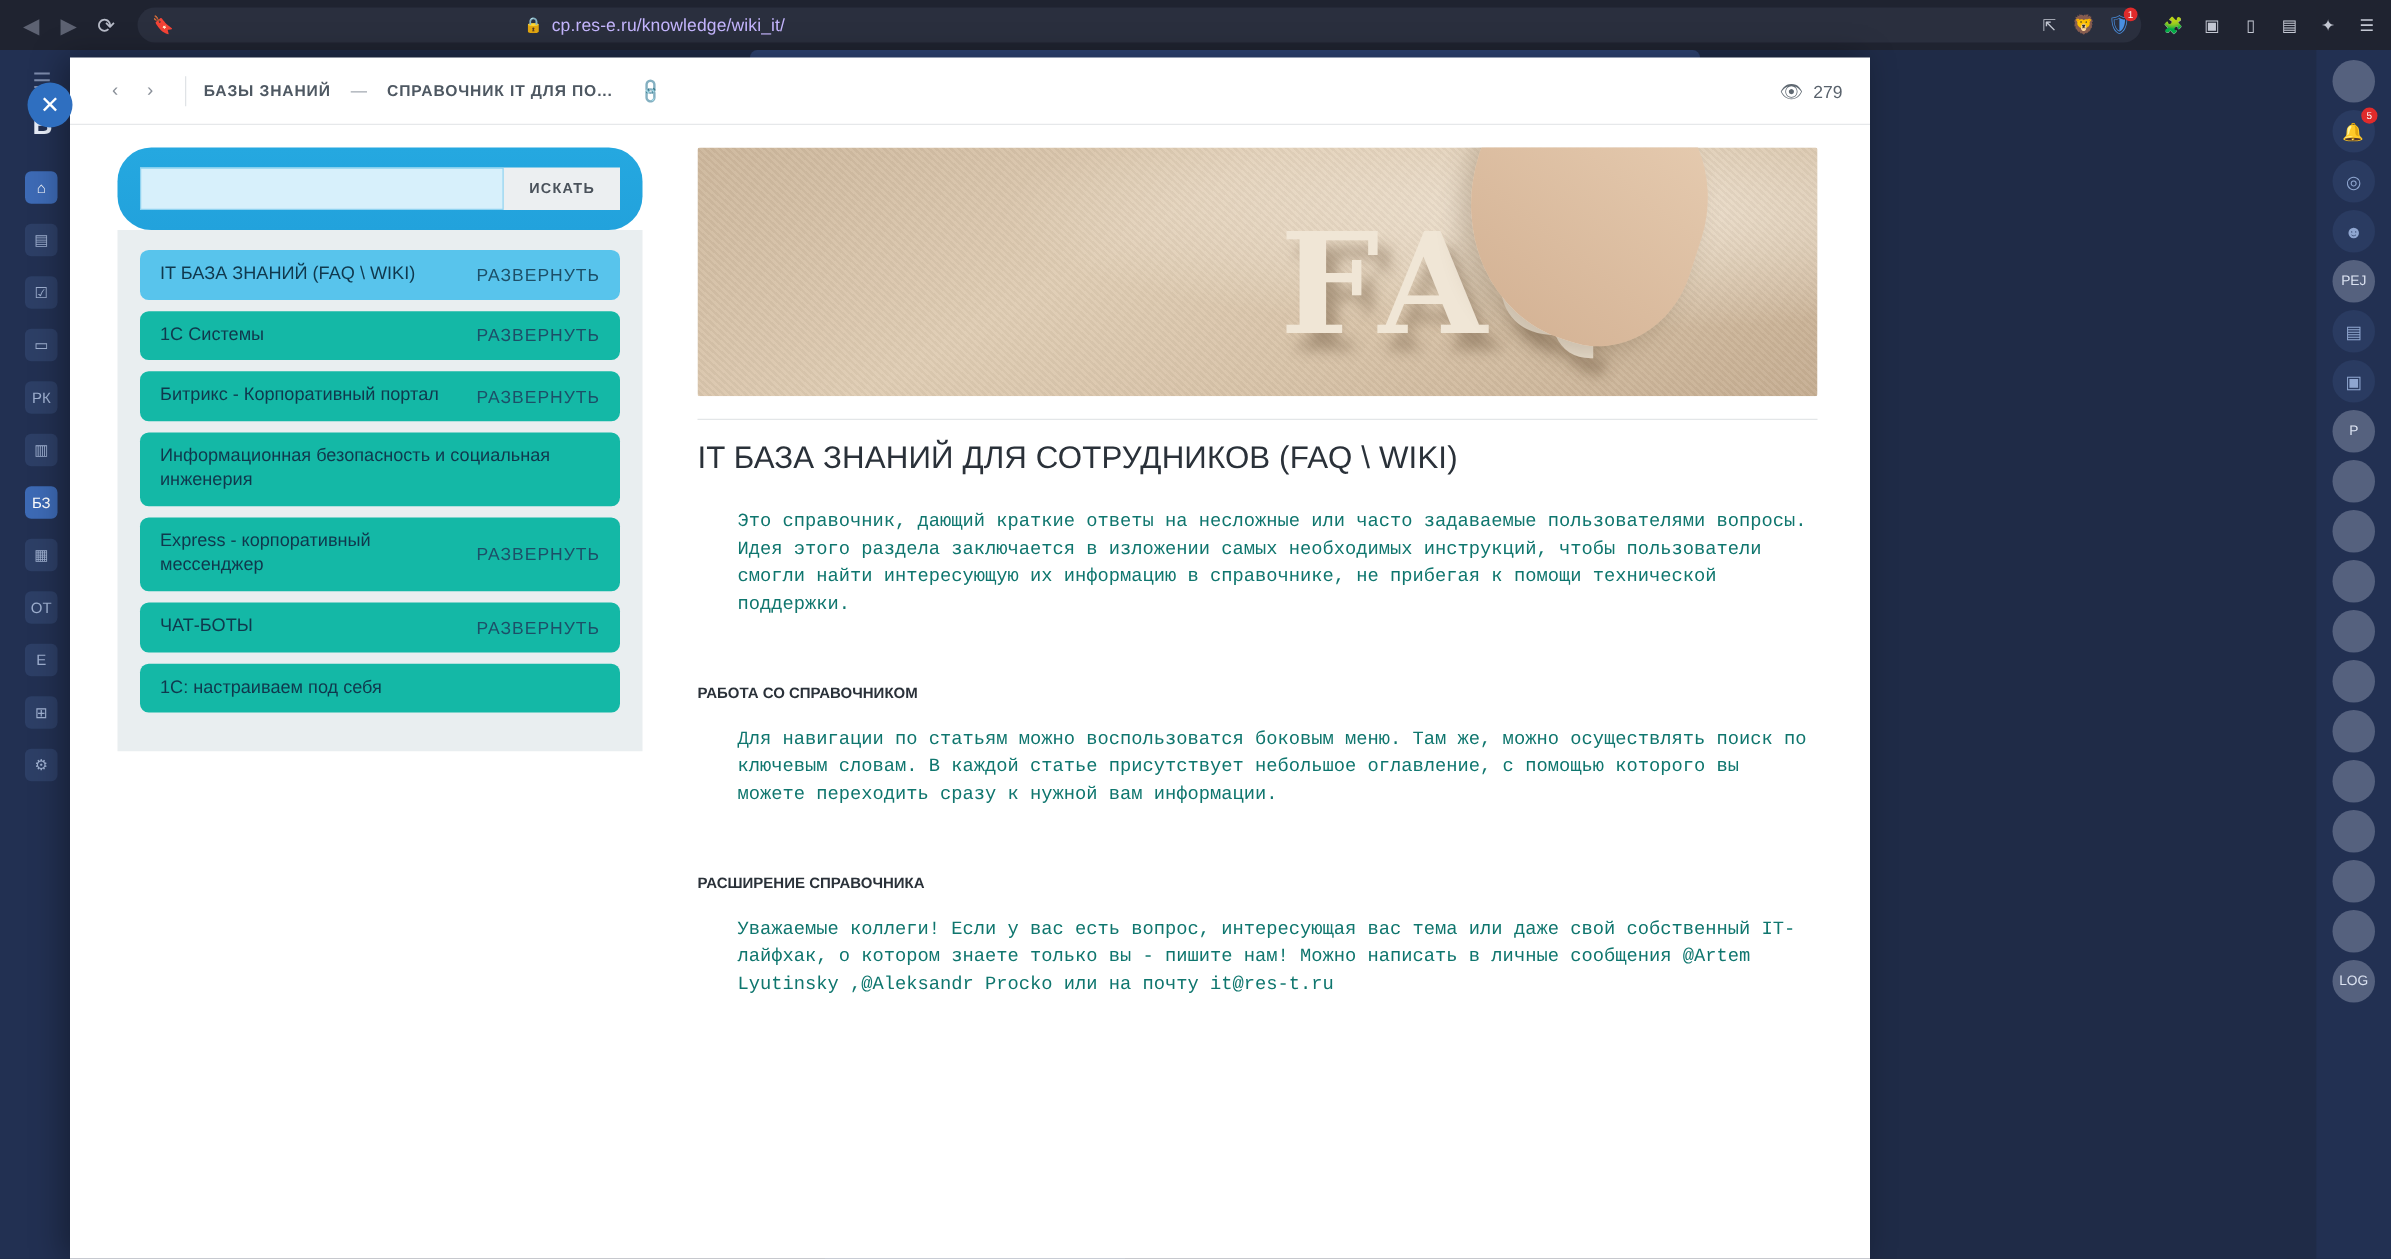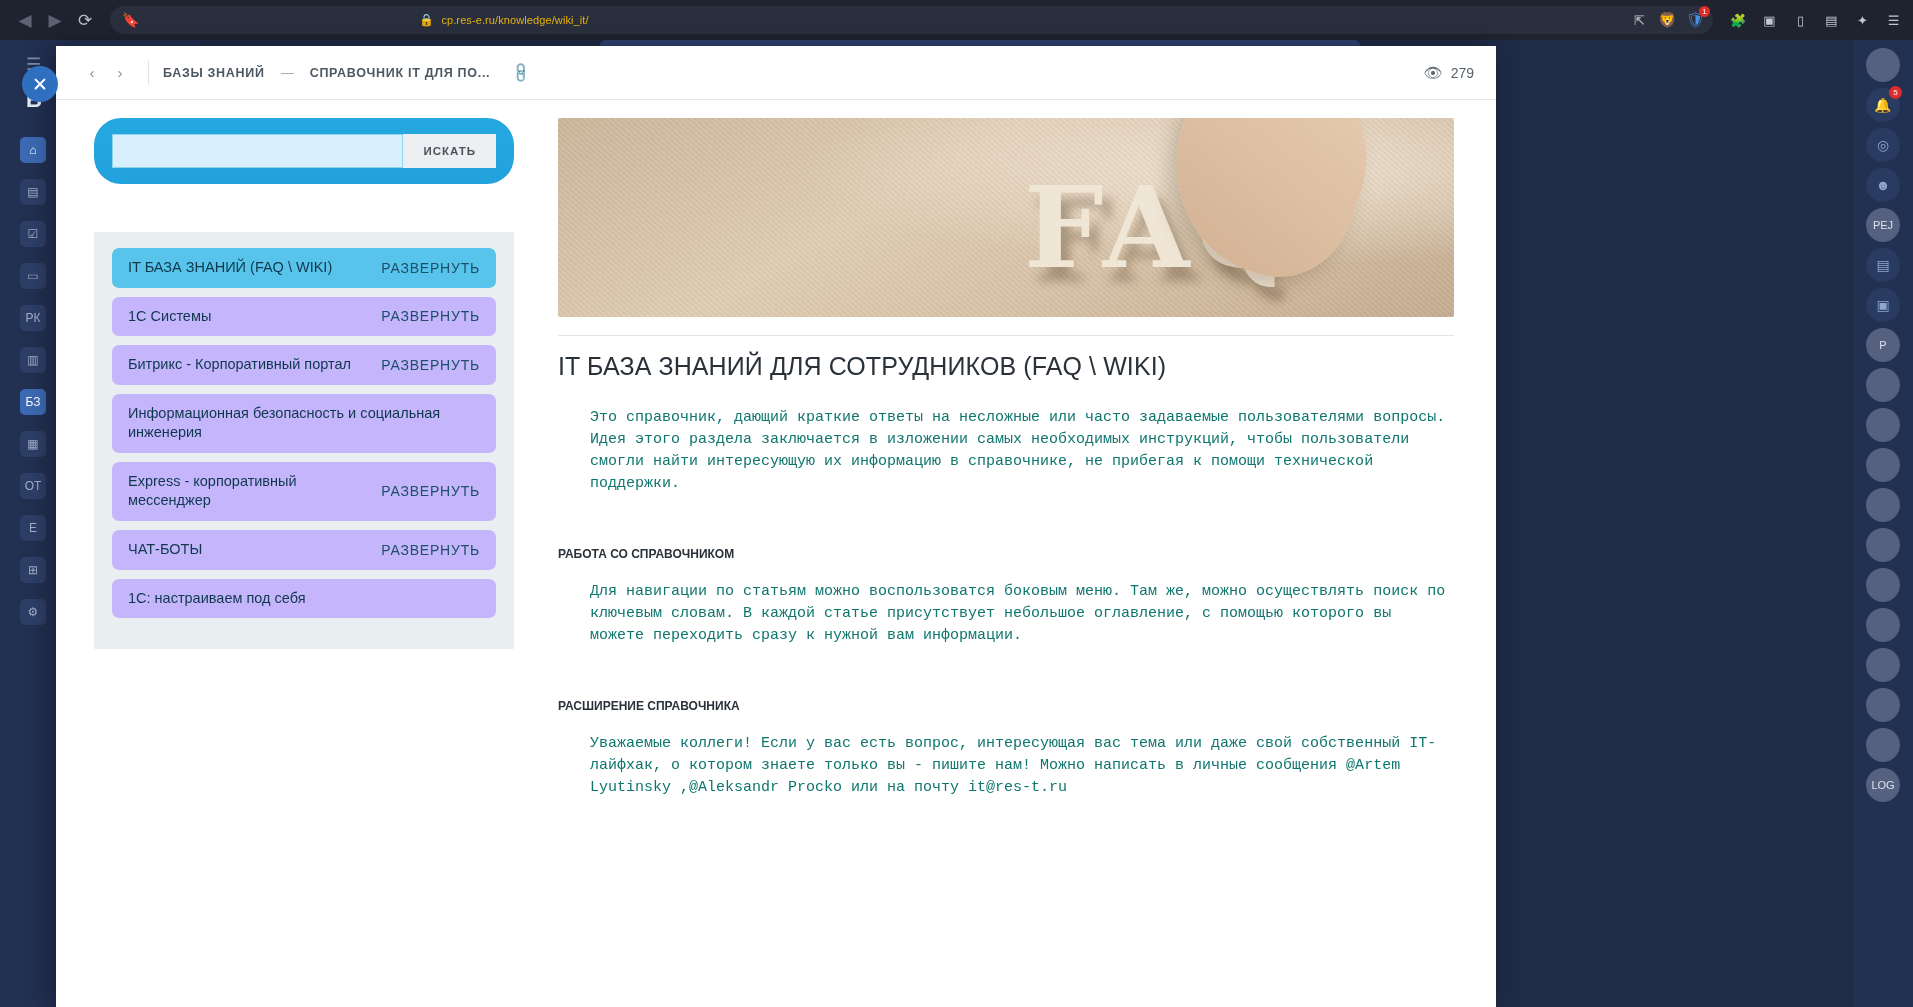"cp.res-e.ru/knowledge/wiki_it/" .urlbar .url-text { color: #eab308 -> #c4b5fd; font-size: 11px -> 14px }
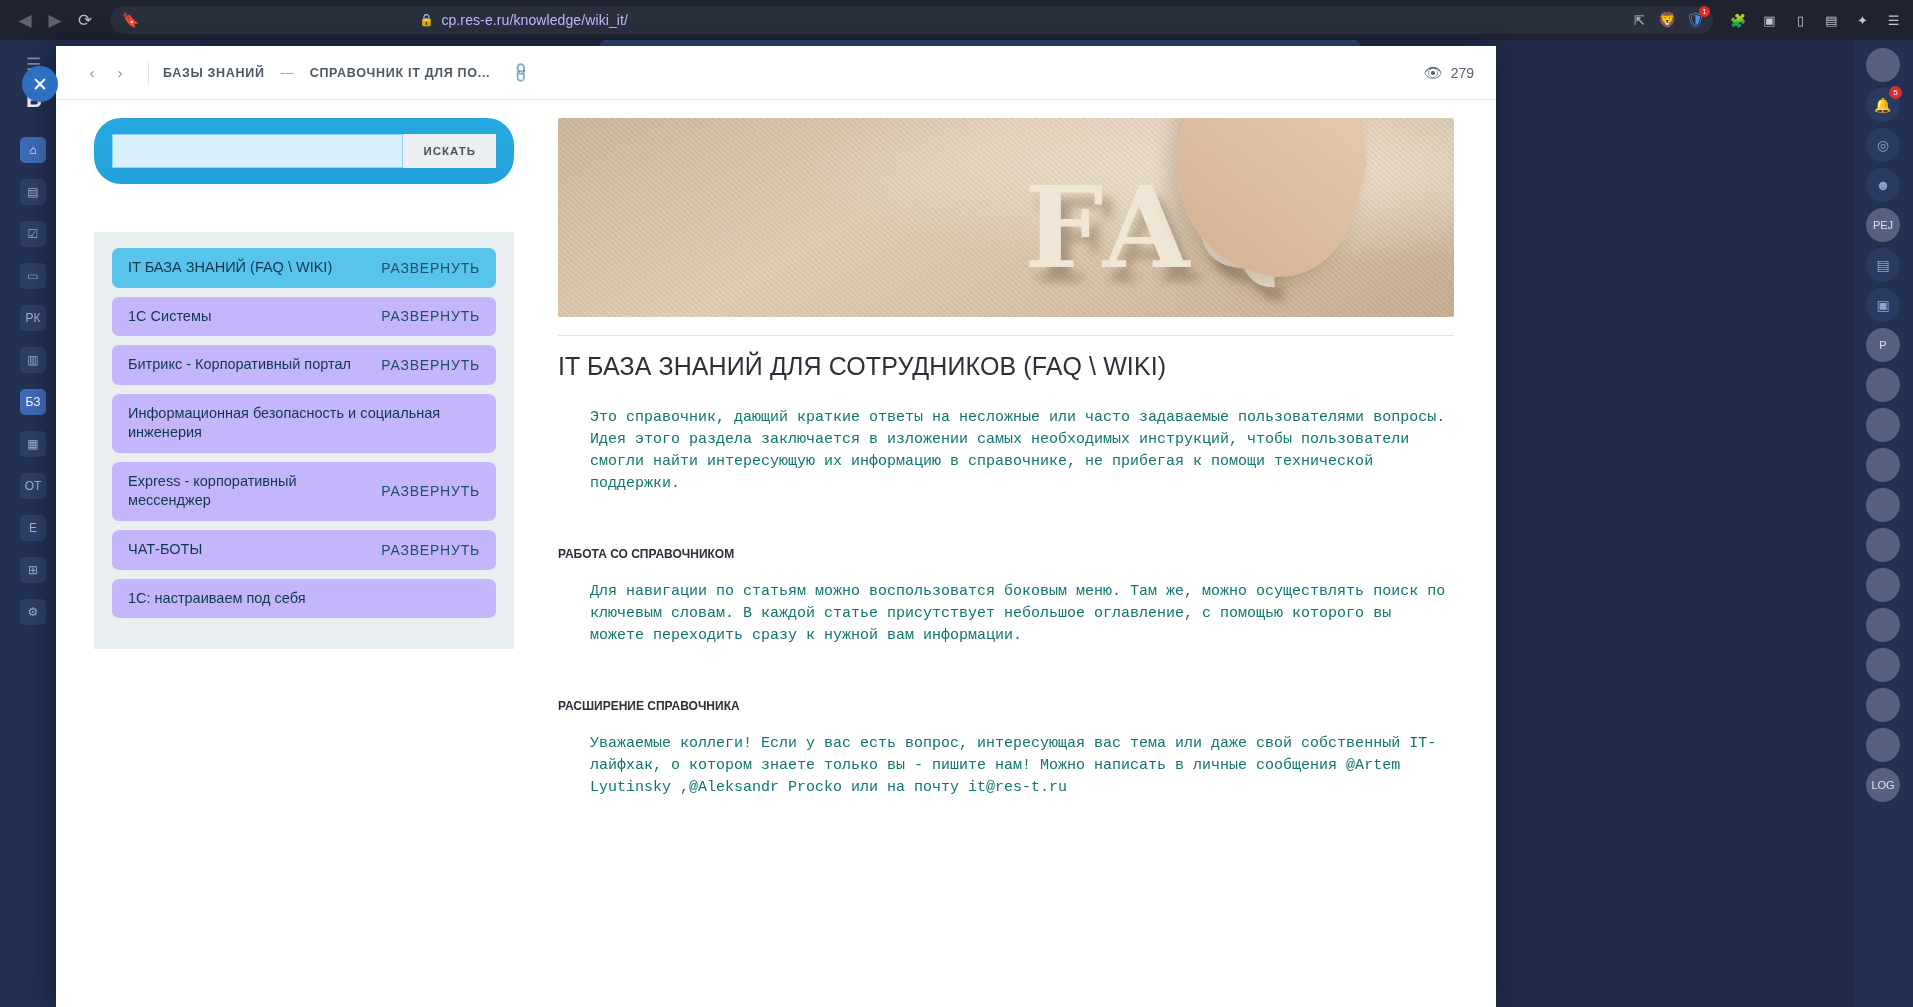"IT БАЗА ЗНАНИЙ (FAQ \" .sections { margin-top: 48px -> none }
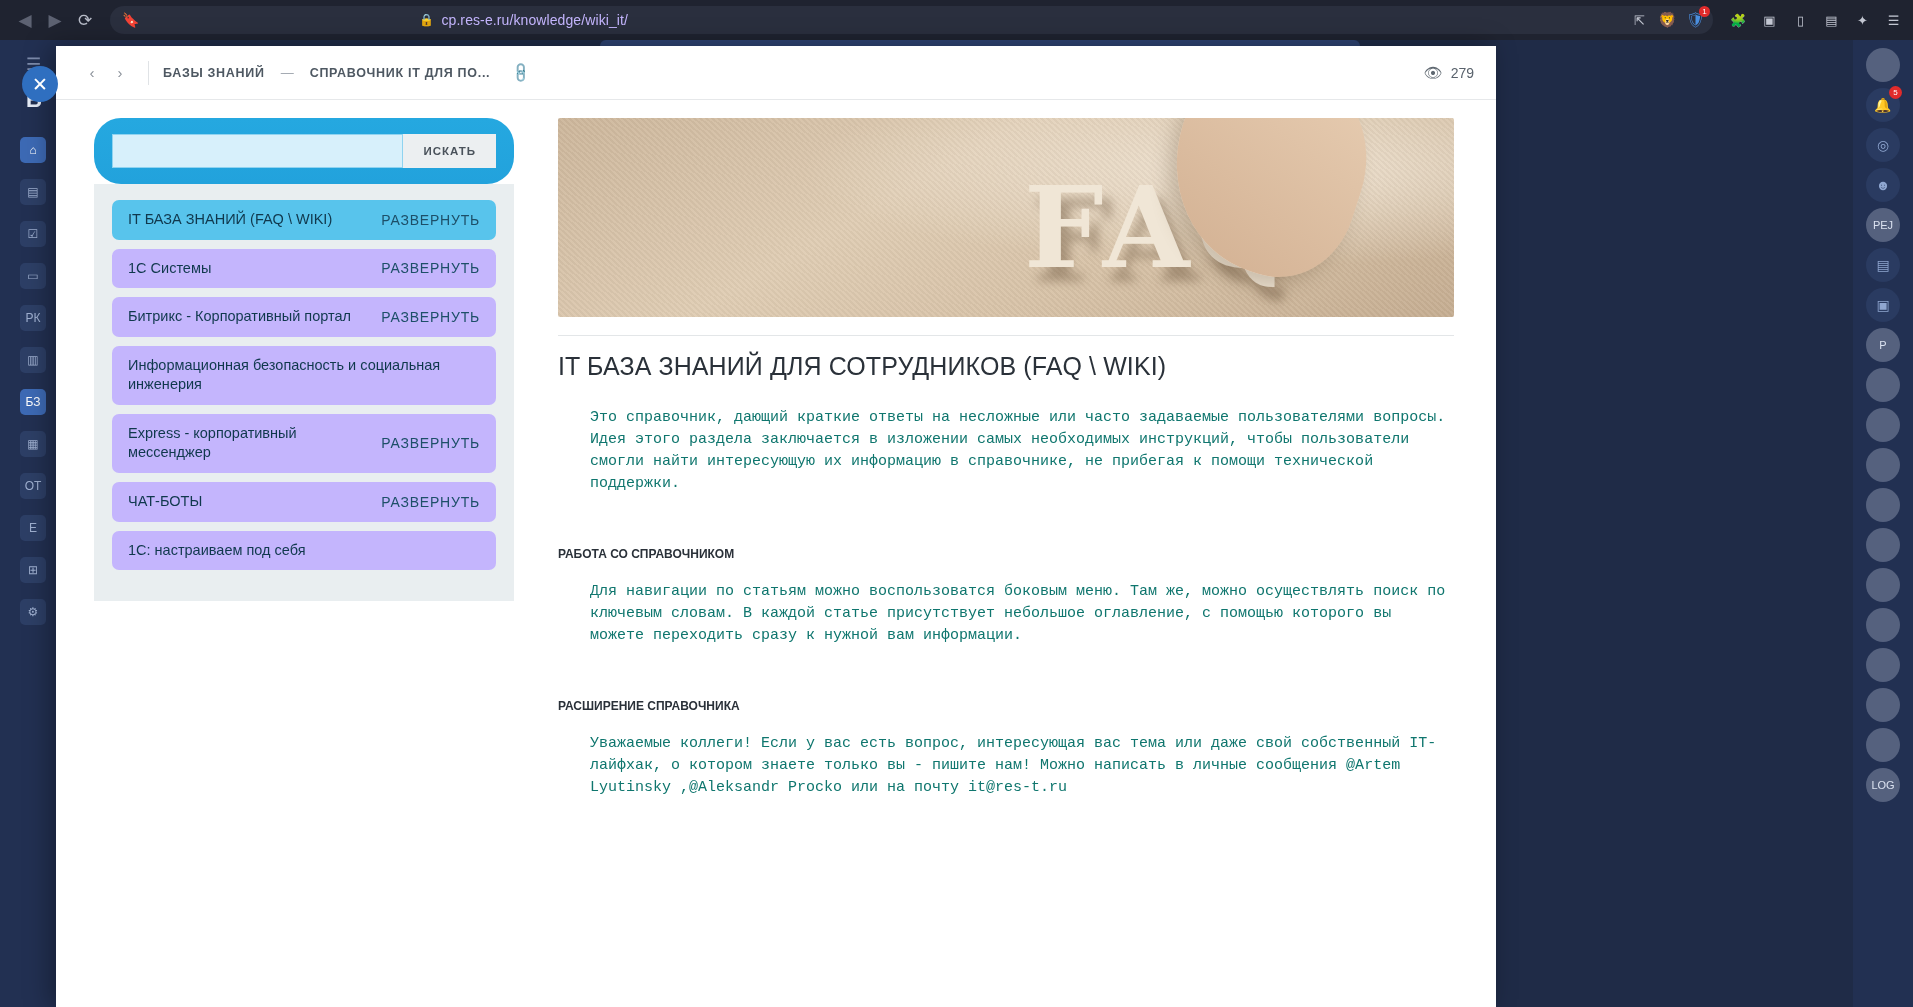"1С Системы" .sec-item { background: #c4b5fd -> #14b8a6 }
